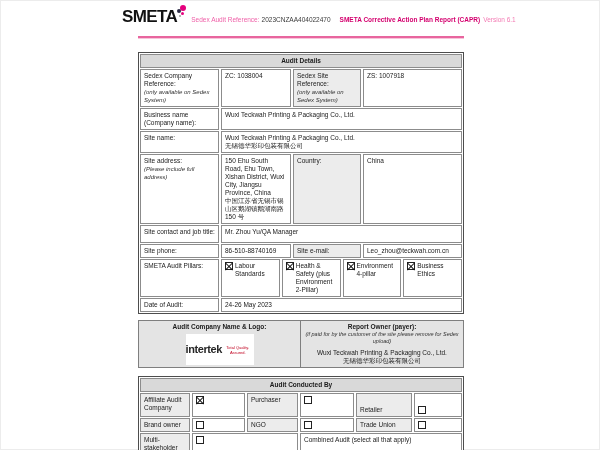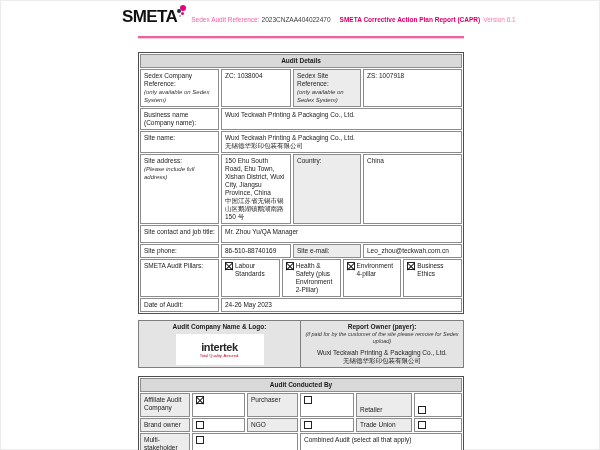"intertek" .logo-box { flex-direction: column -> row; width: 88px -> 68px }
